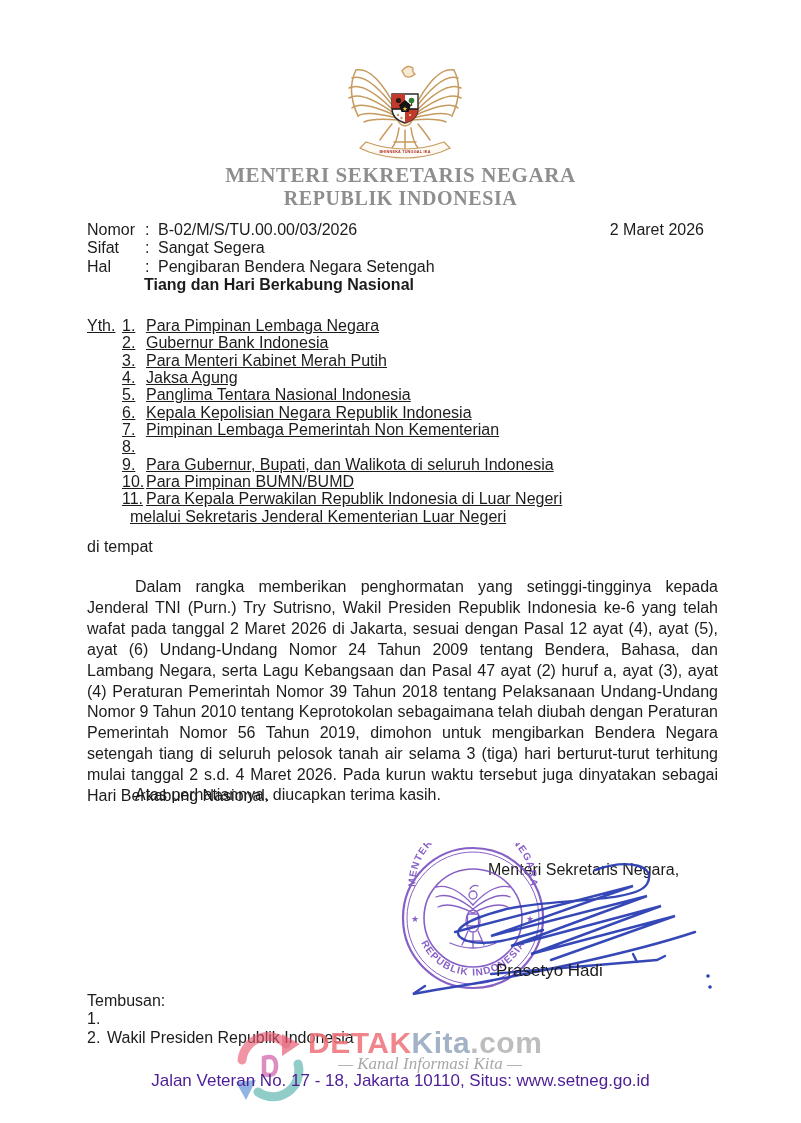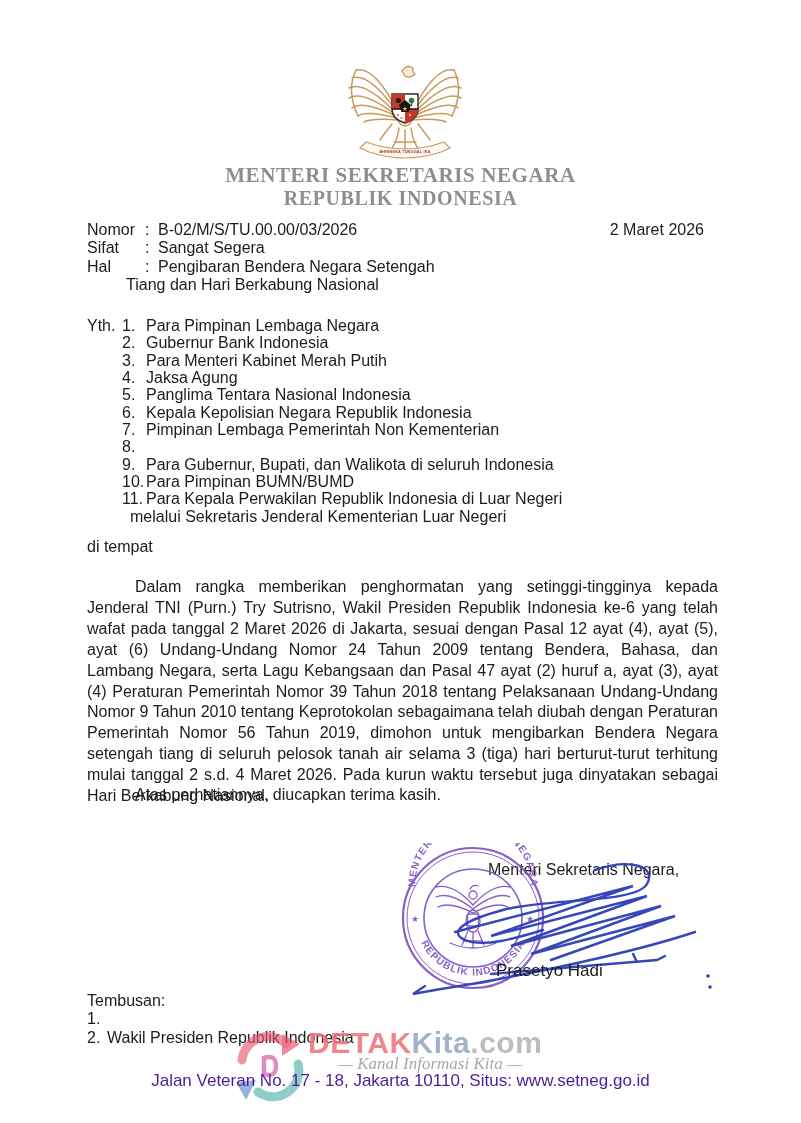"Tiang dan Hari Berkabung Nasional" .meta-cont { font-weight: none -> bold; margin-left: 39px -> 57px }
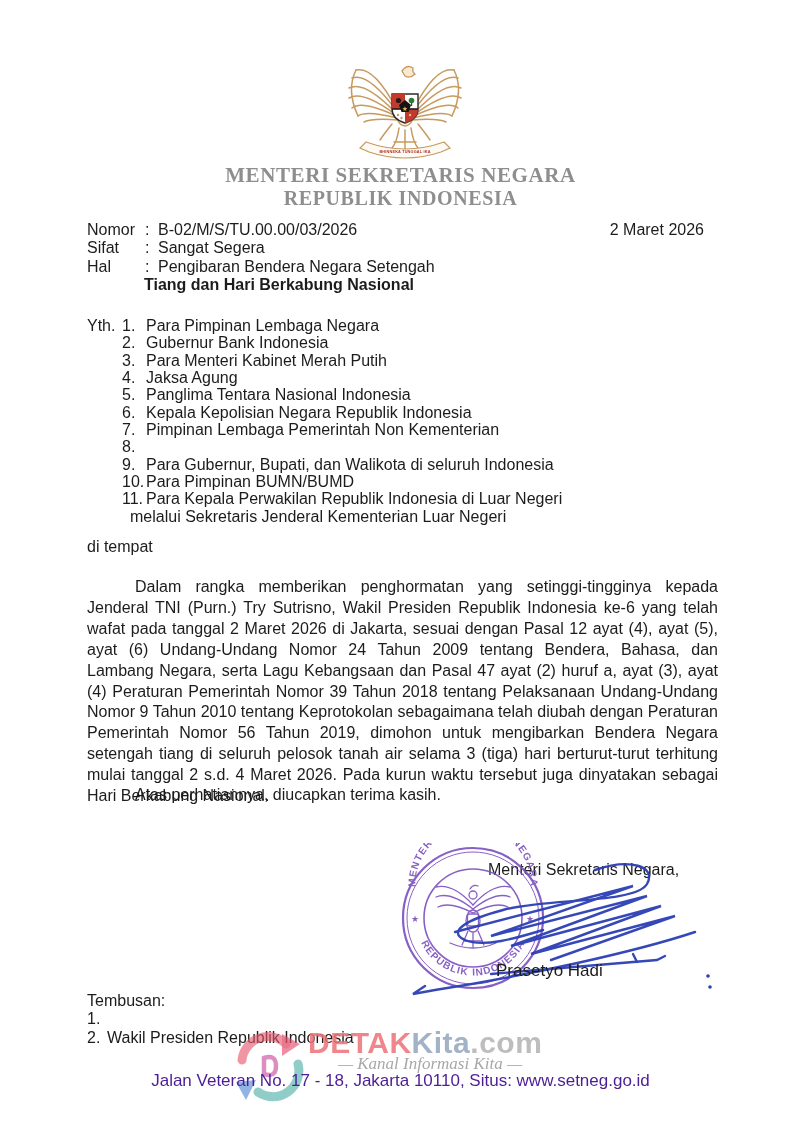"Yth." .recipients { text-decoration: none -> underline }
